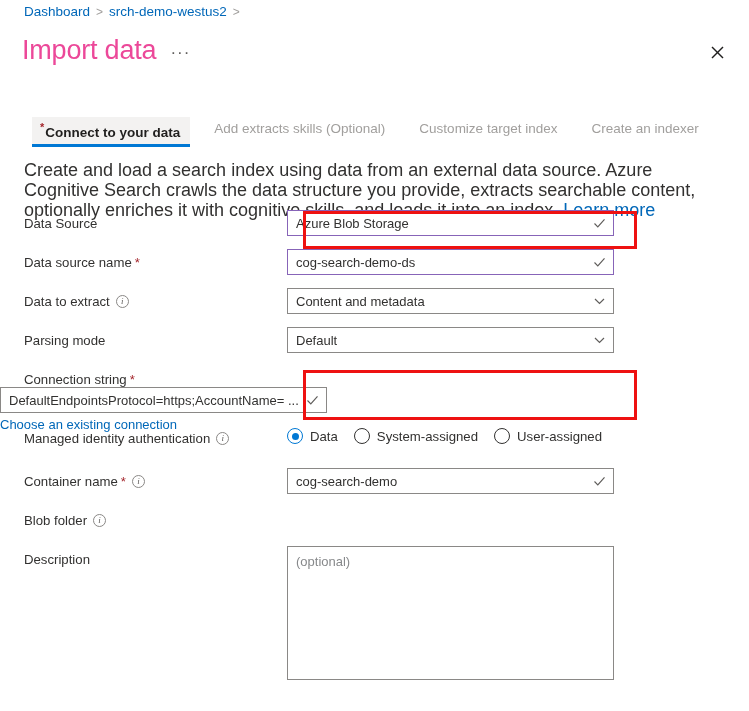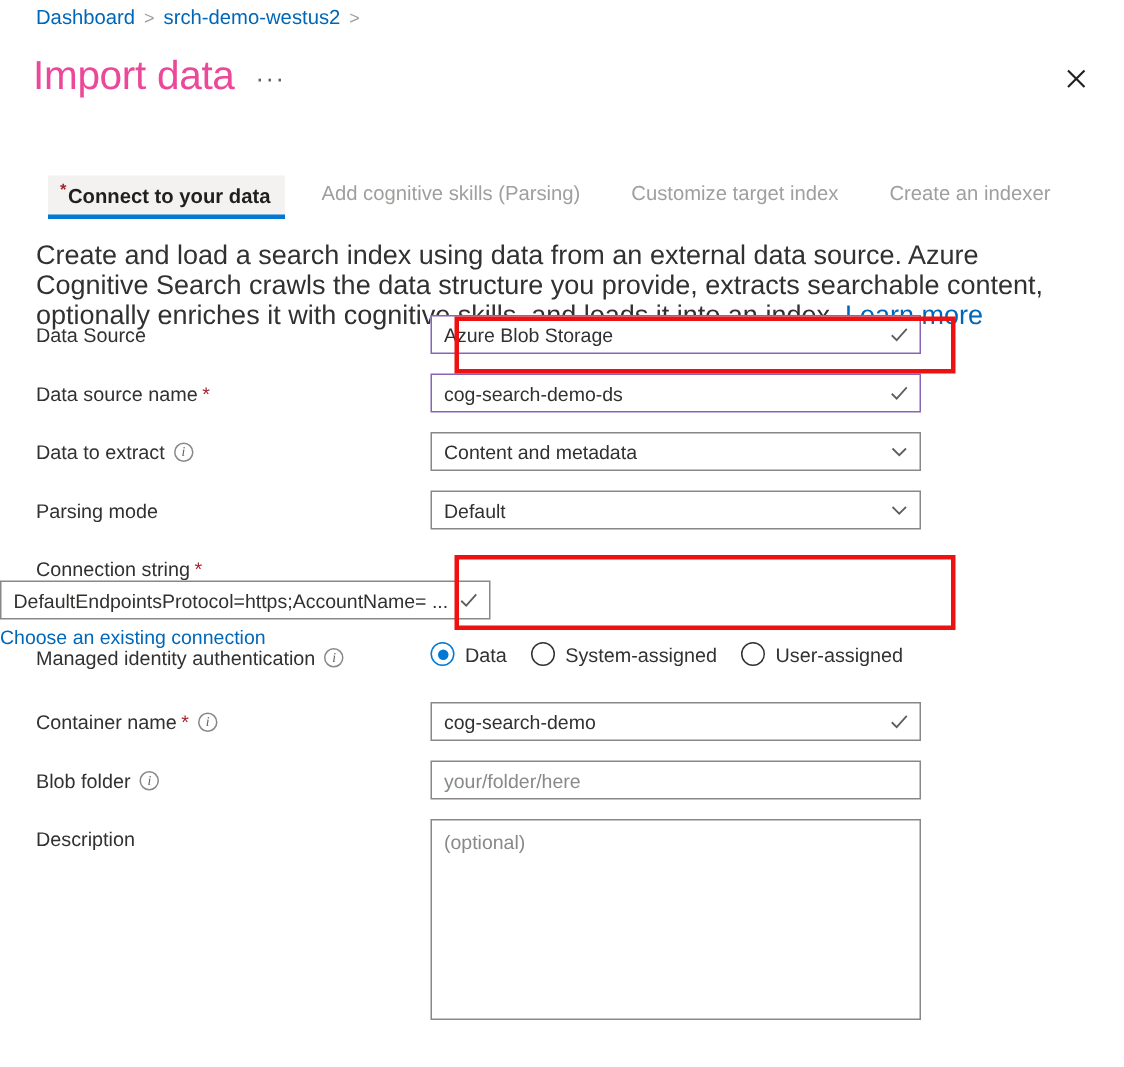"Add cognitive skills (Parsing)" span { text: cognitive skills (Parsing -> extracts skills (Optional }
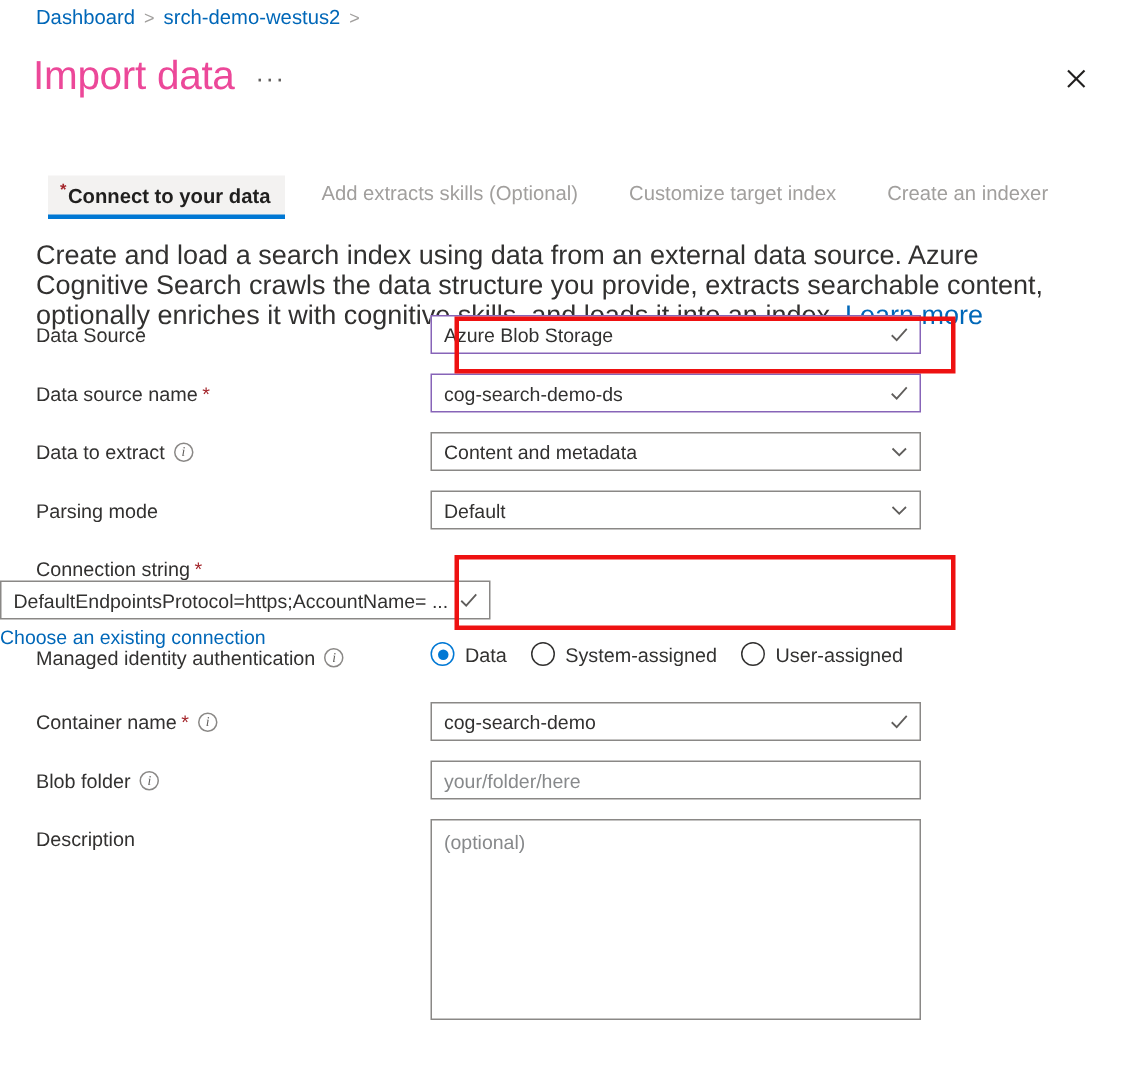"Blob folder" div.row { flex-direction: none -> column }
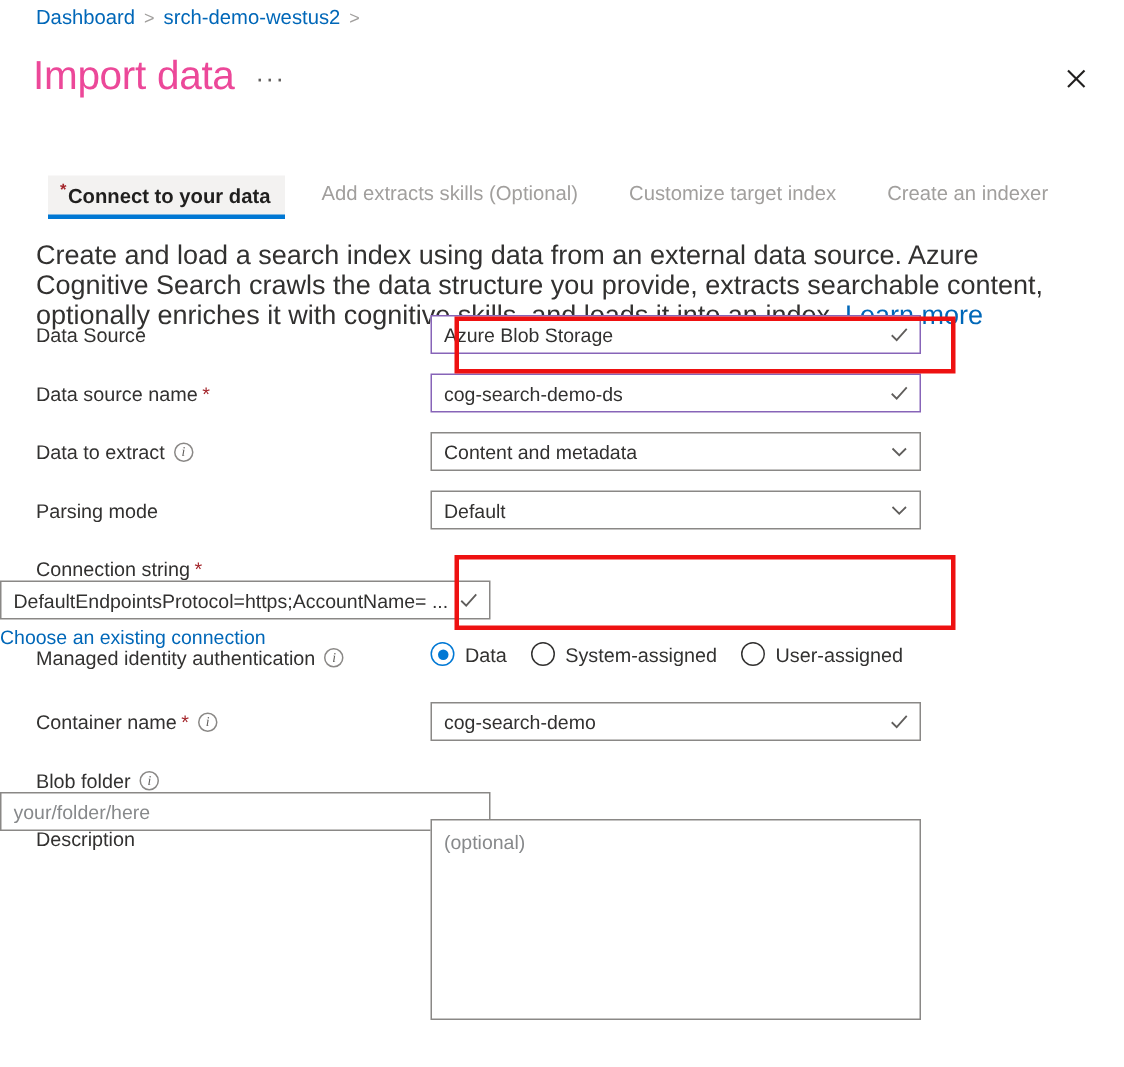"your/folder/here" div.ctrl { html: <div> <div> <span>your/folder/here</span> </div> </div> -> none }
